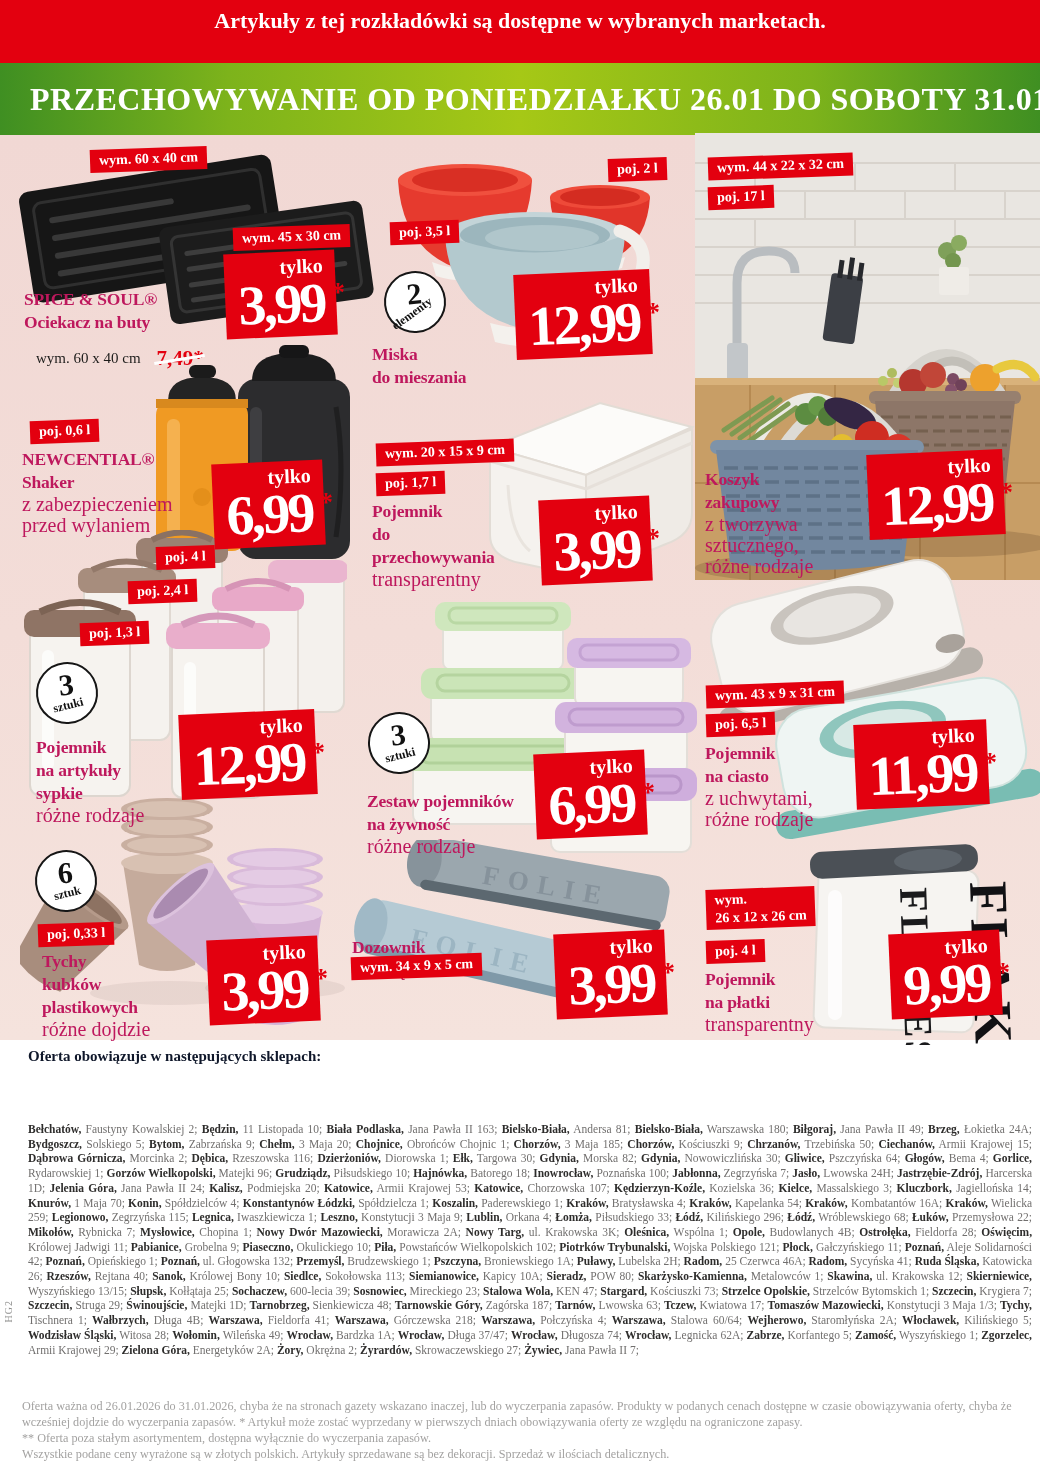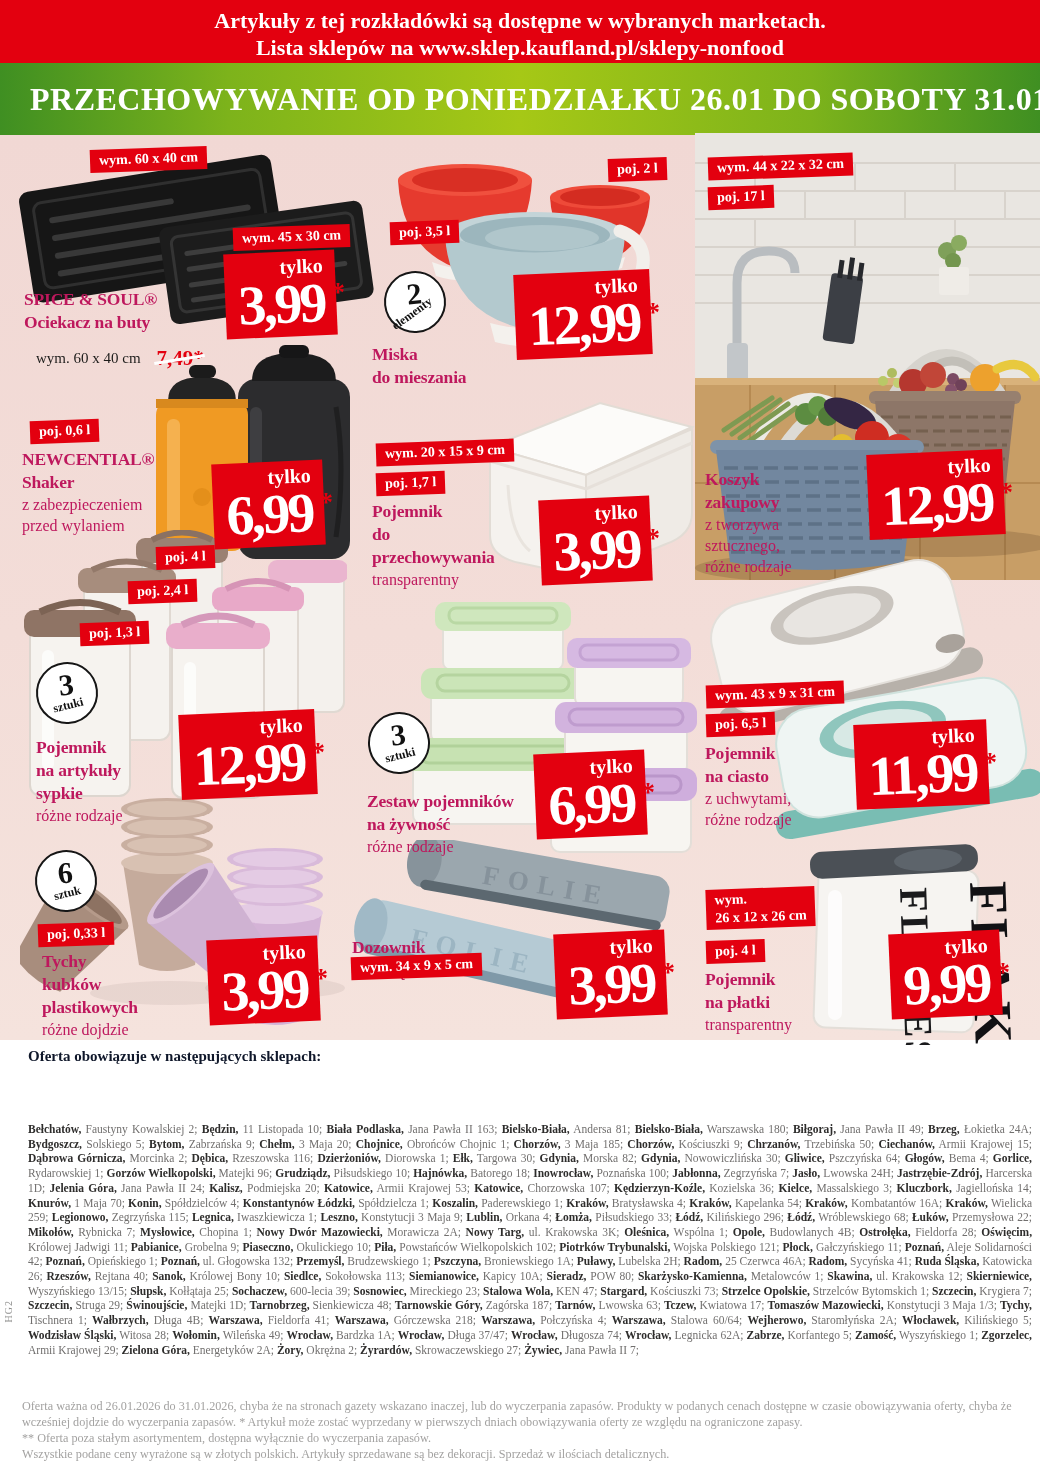"Lista sklepów na" div.l2 { html: <div><span>Lista sklepów na </span><span>www.sklep.kaufland.pl/sklepy-nonfood</span></div> -> none }
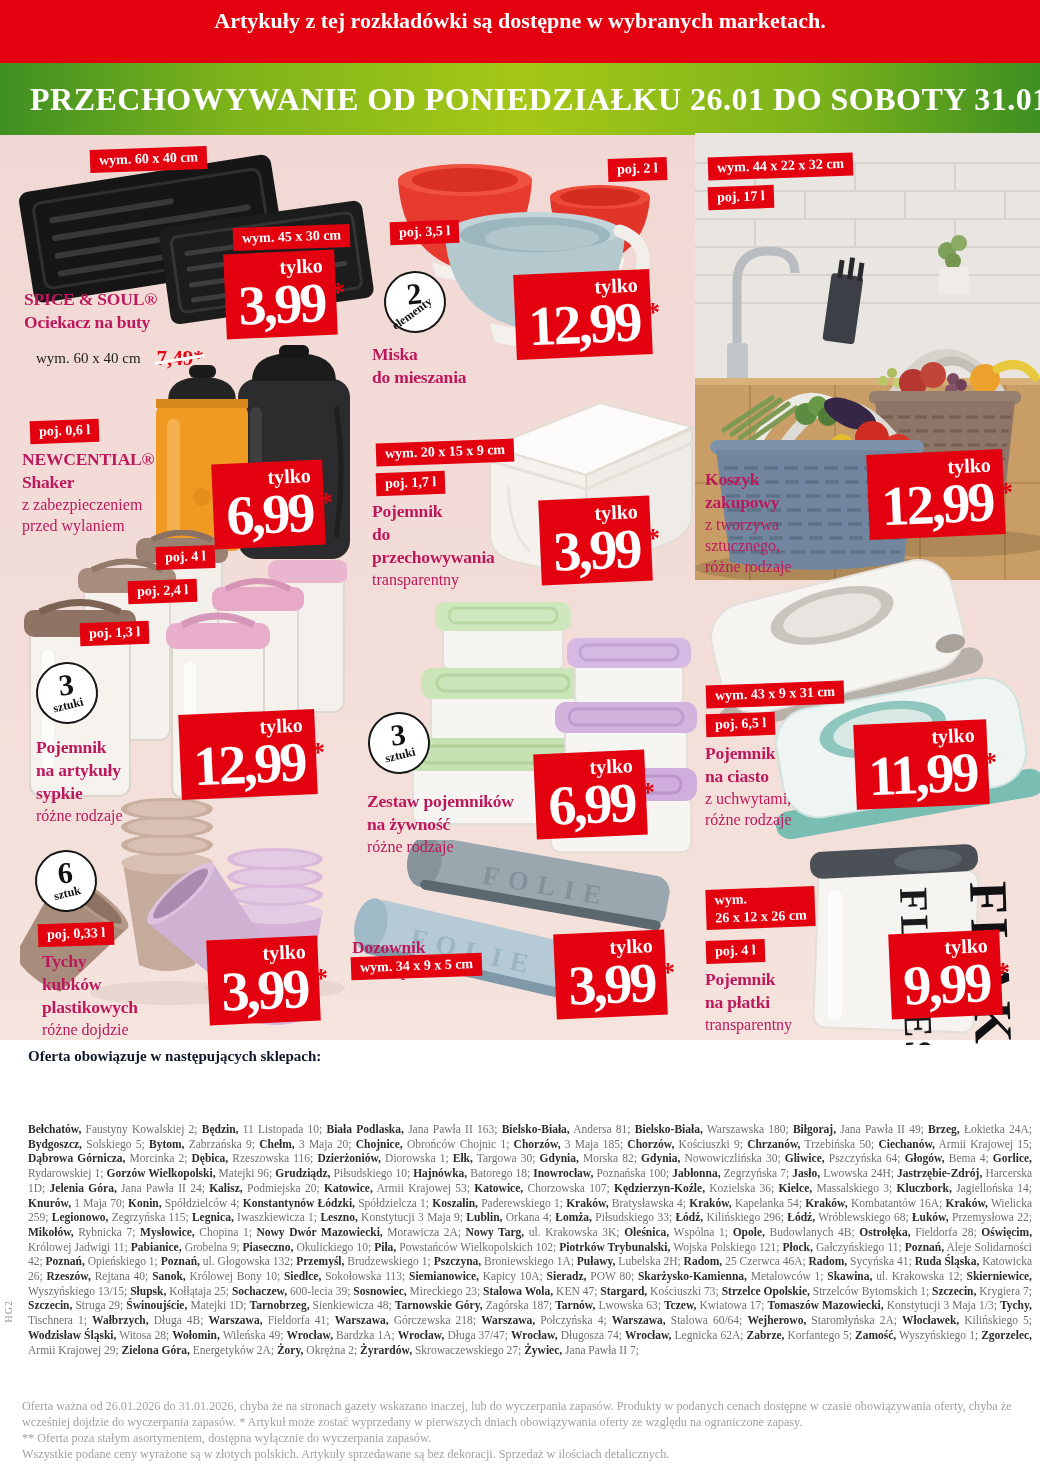"z zabezpieczeniem" .t-reg div { font-size: 16px -> 20px }
